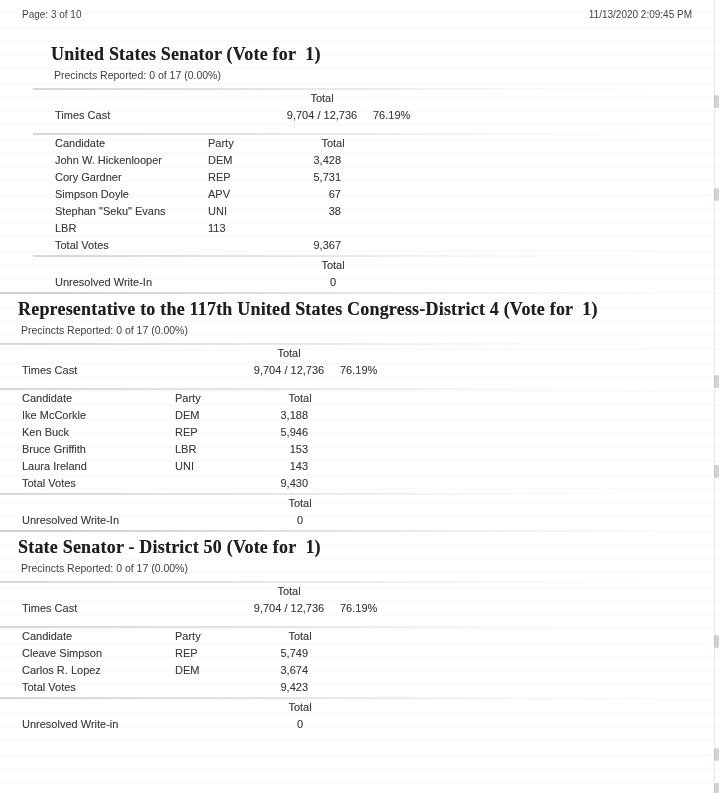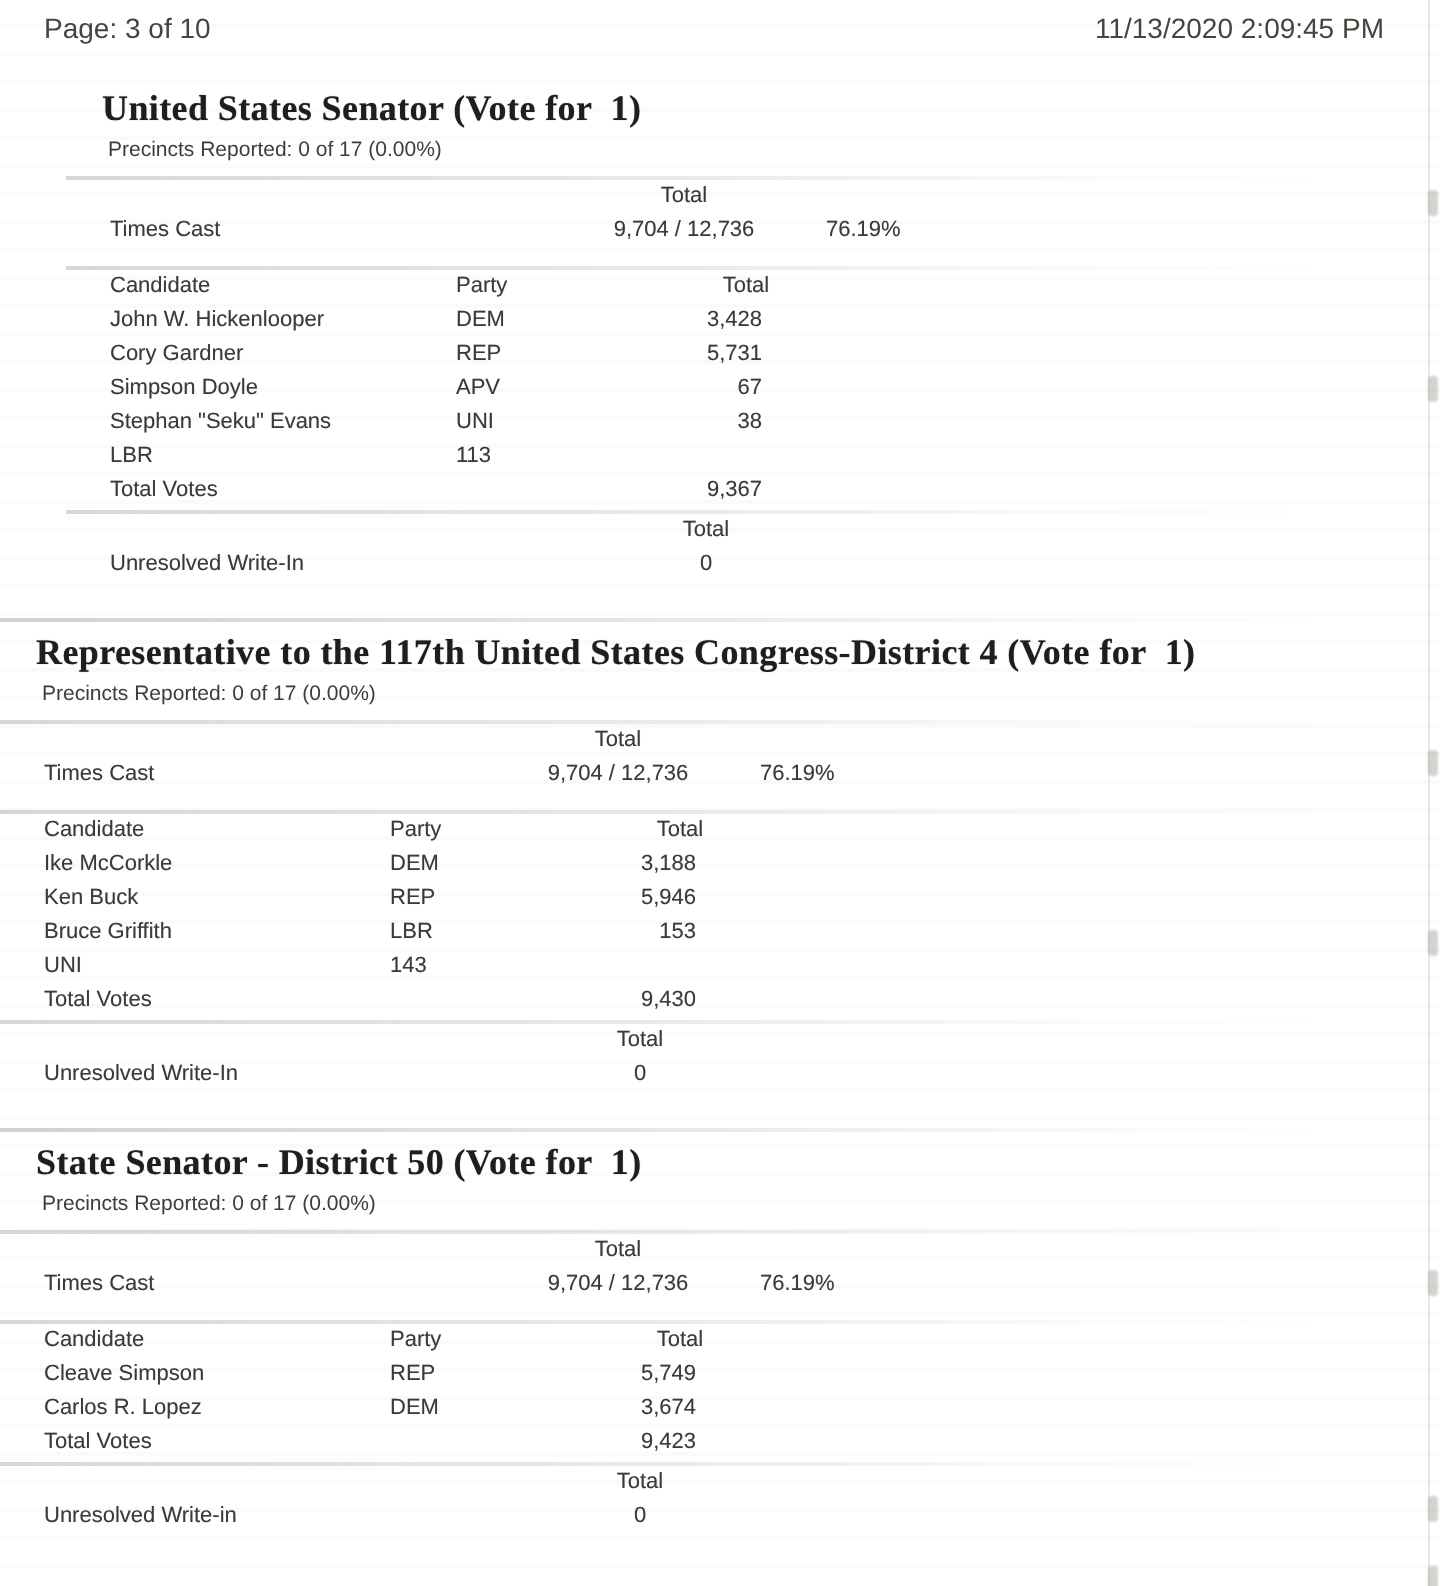"Page: 3 of 10" .page-header { font-size: 14px -> 10px }
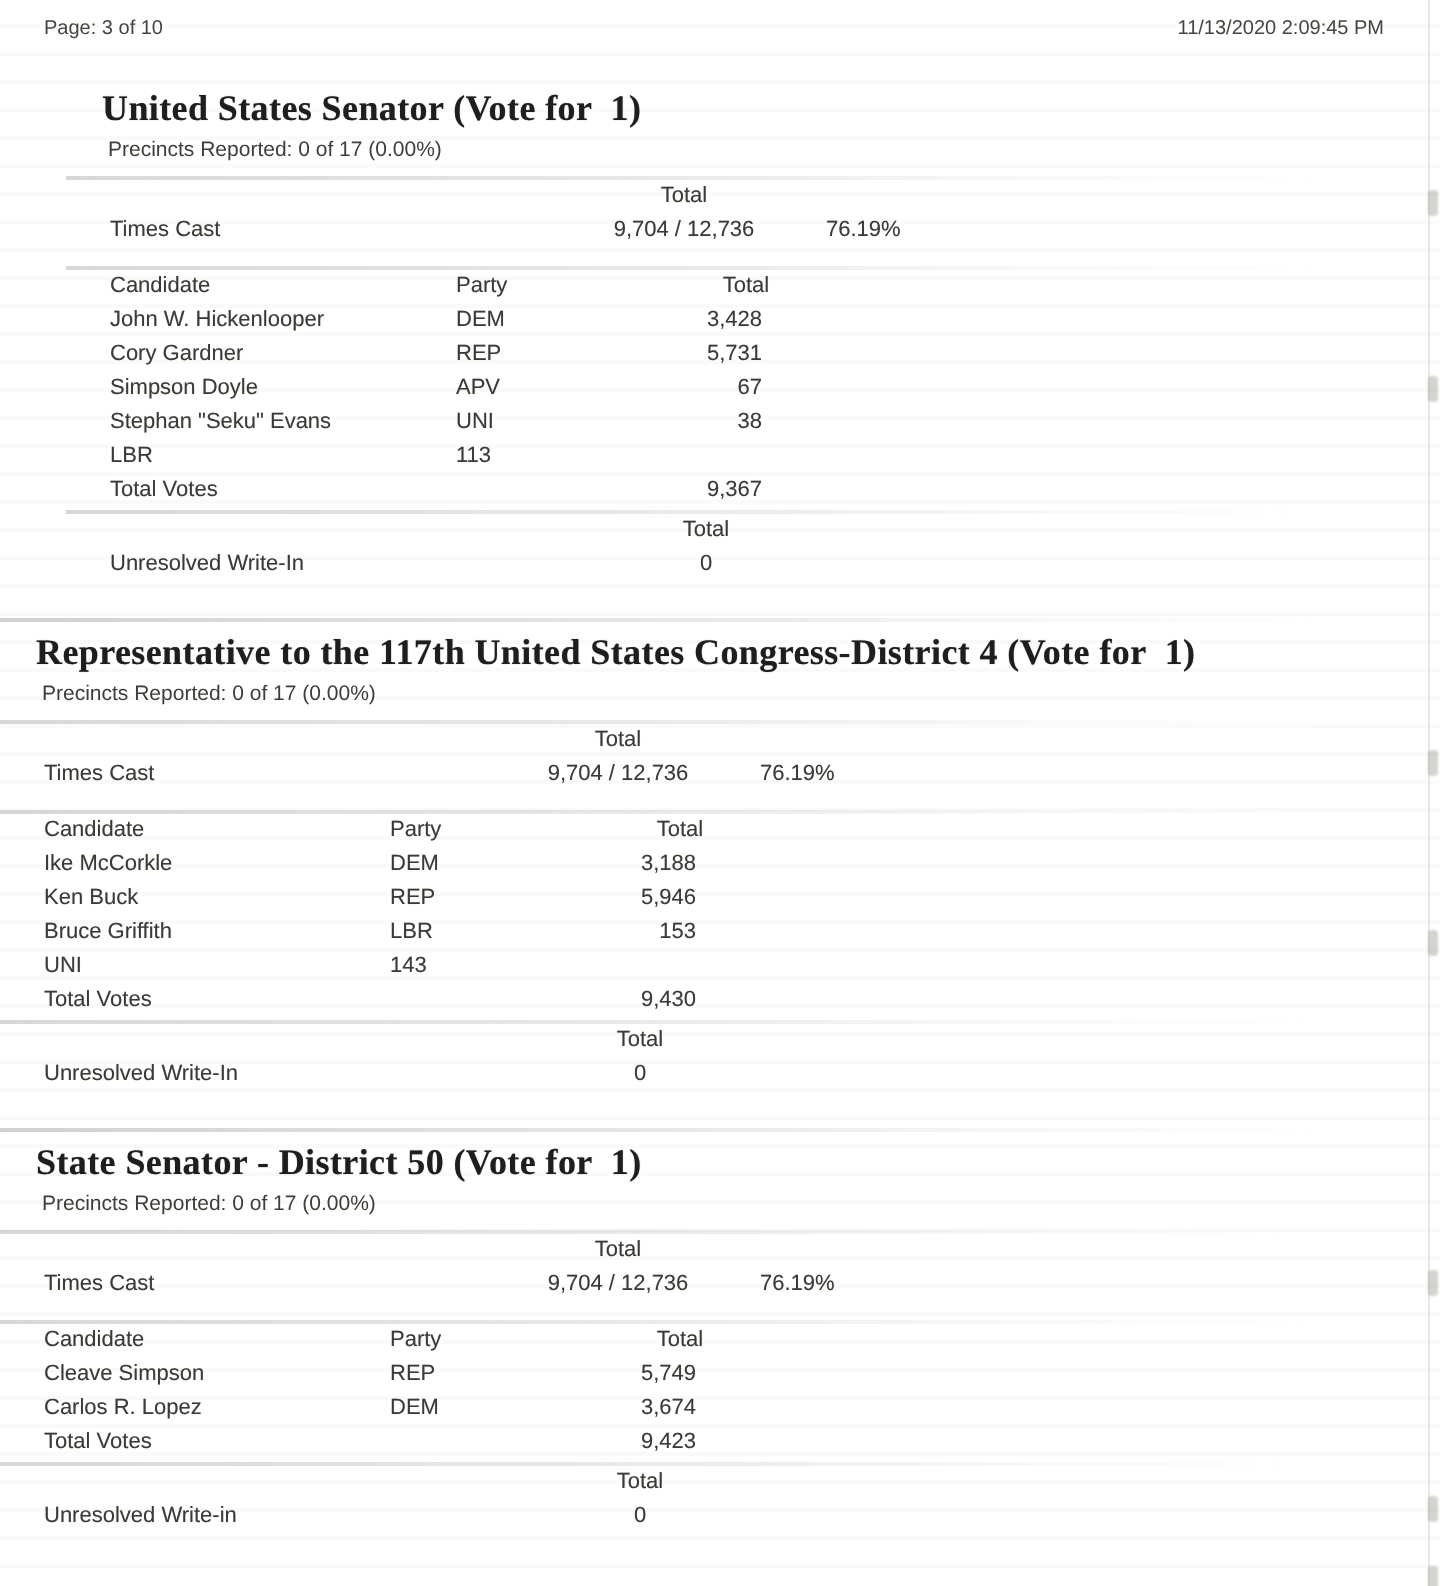"Total" .row { gap: 20px -> none }
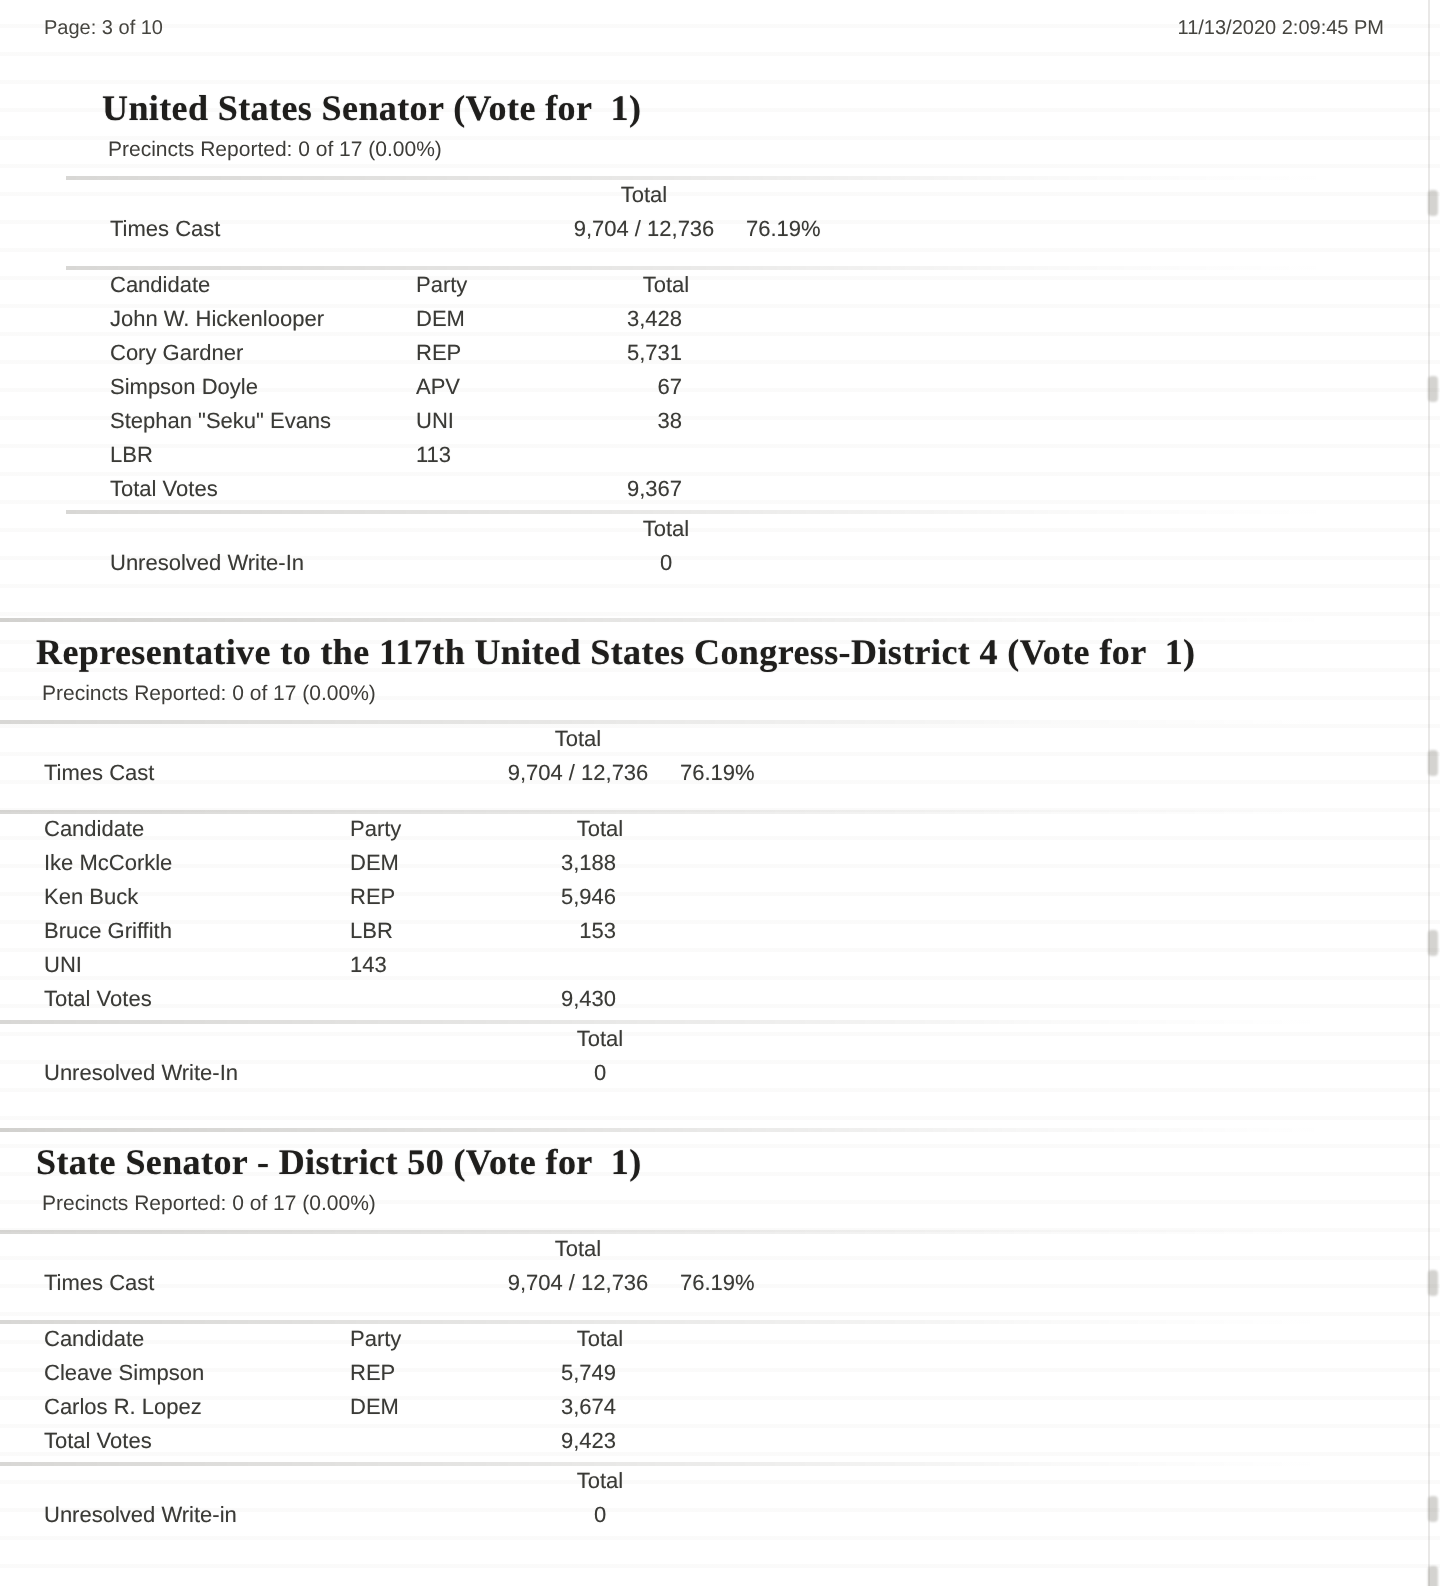"Representative to the 117th United" .contest.sep { margin-top: 17px -> none }
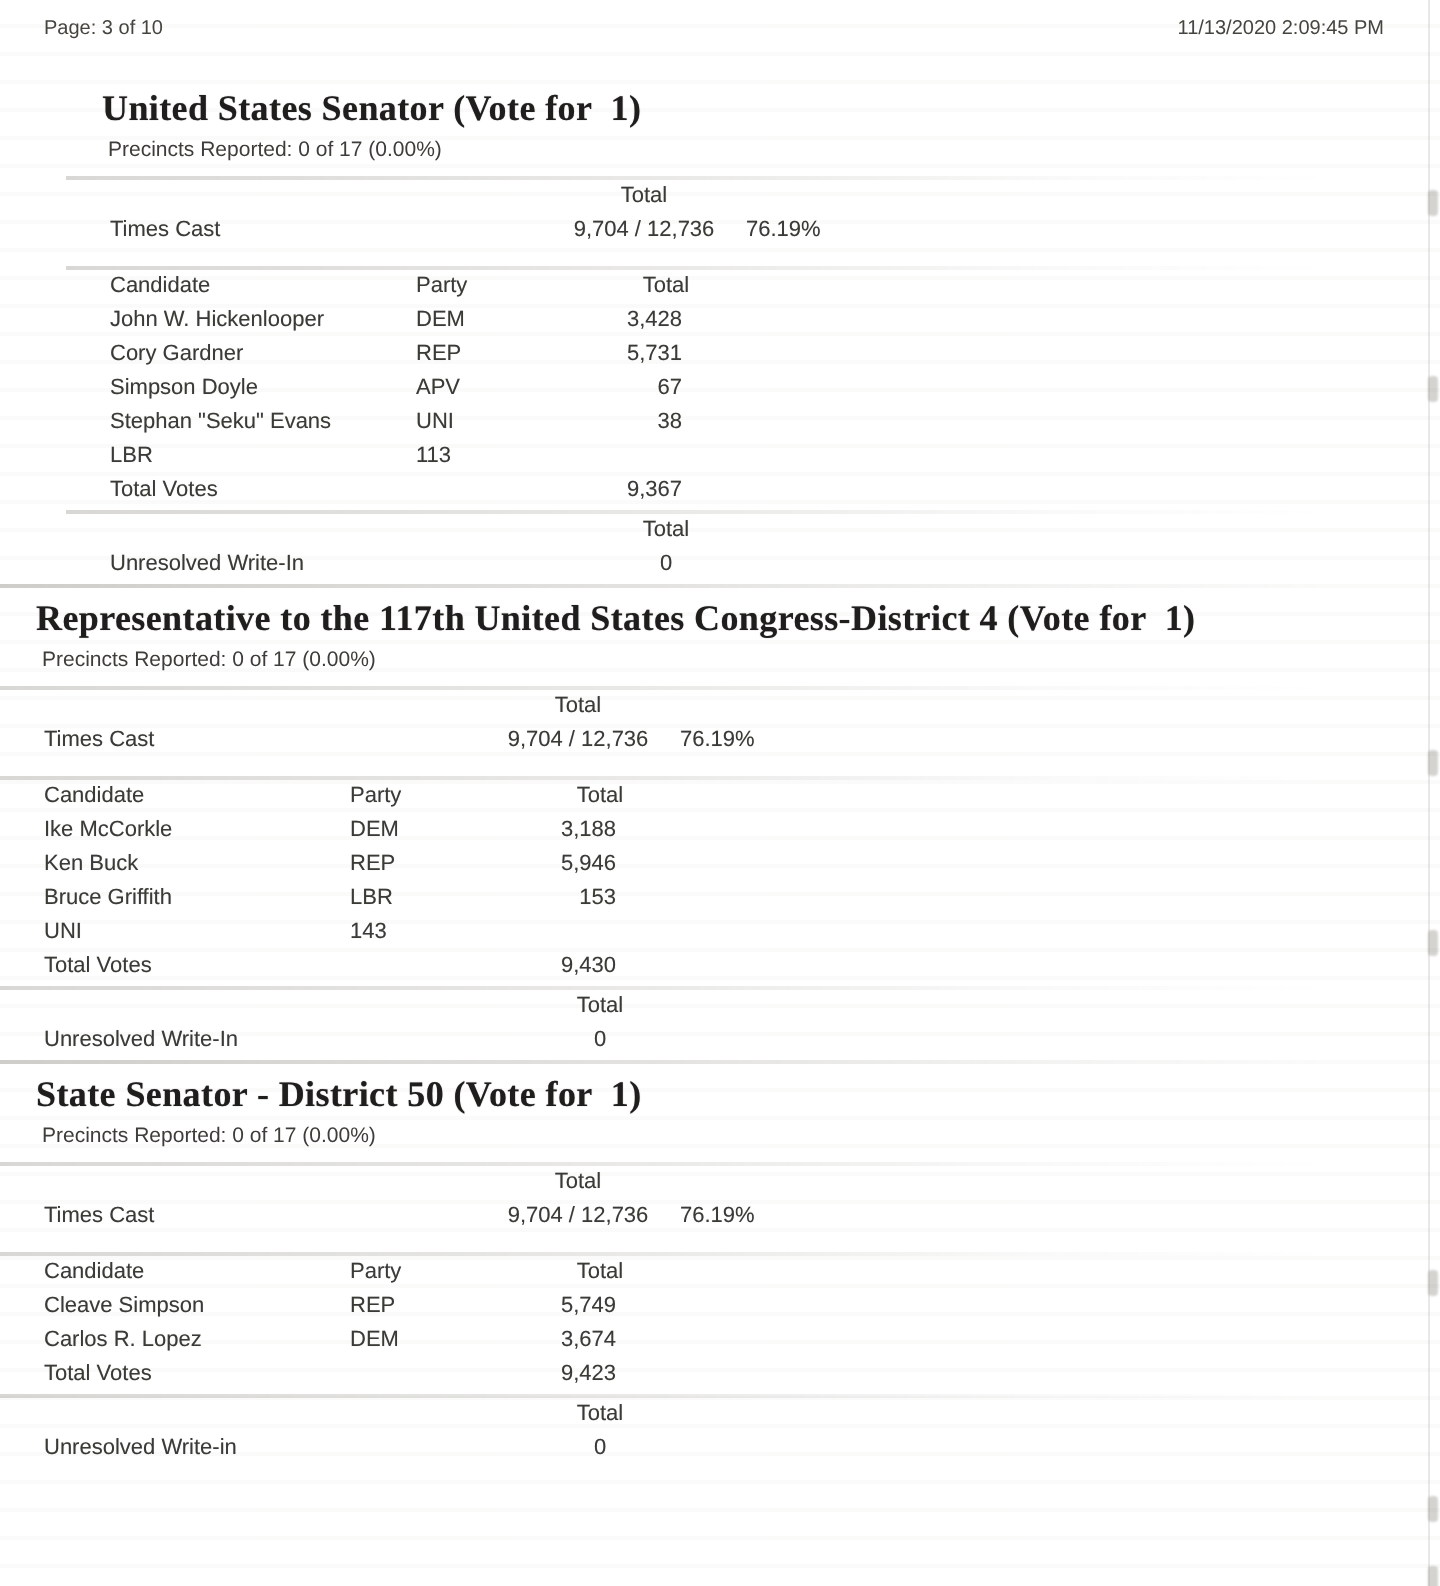"Laura Ireland" span.cell { html: none -> <span>Laura Ireland</span> }
